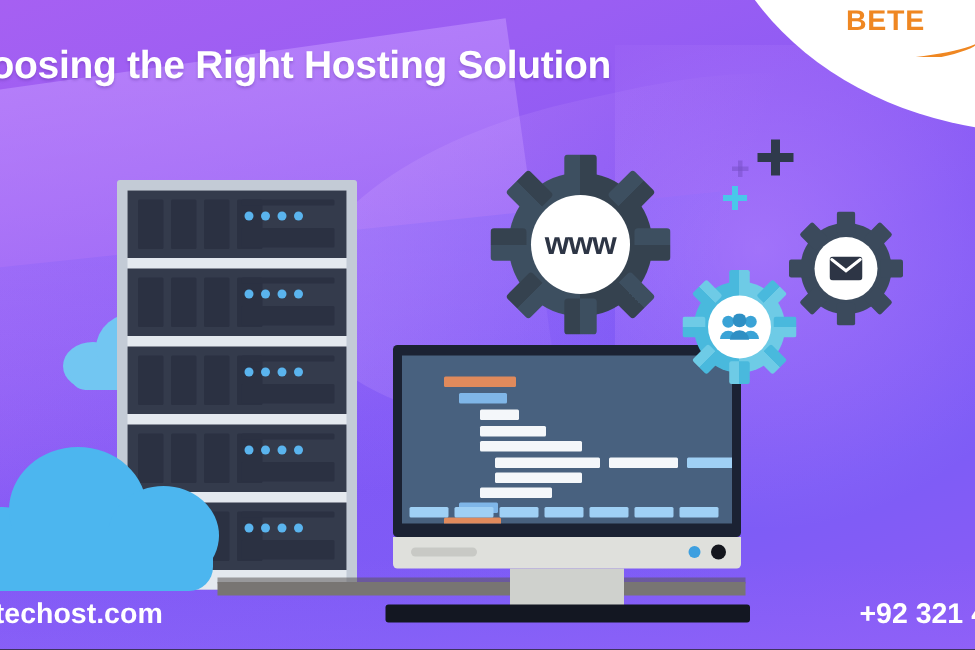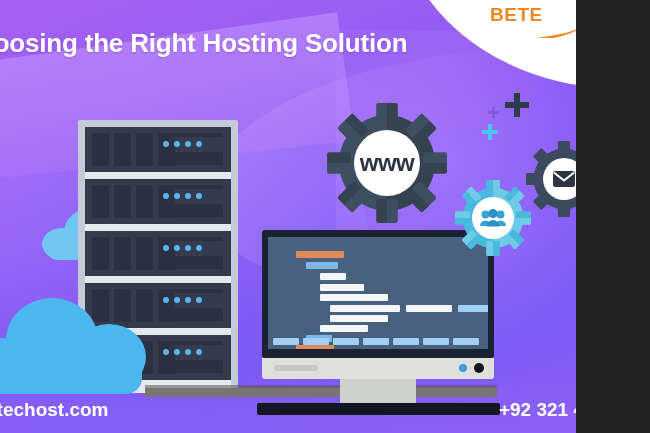"BETE" #stage { width: 576px -> 650px }
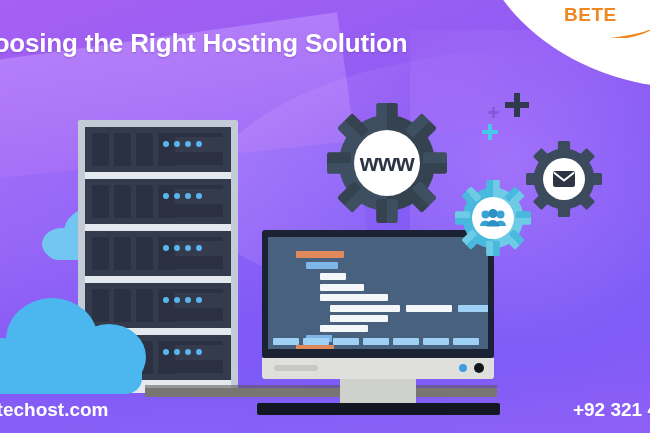"www" #www-text { font-size: 24px -> 21px }
